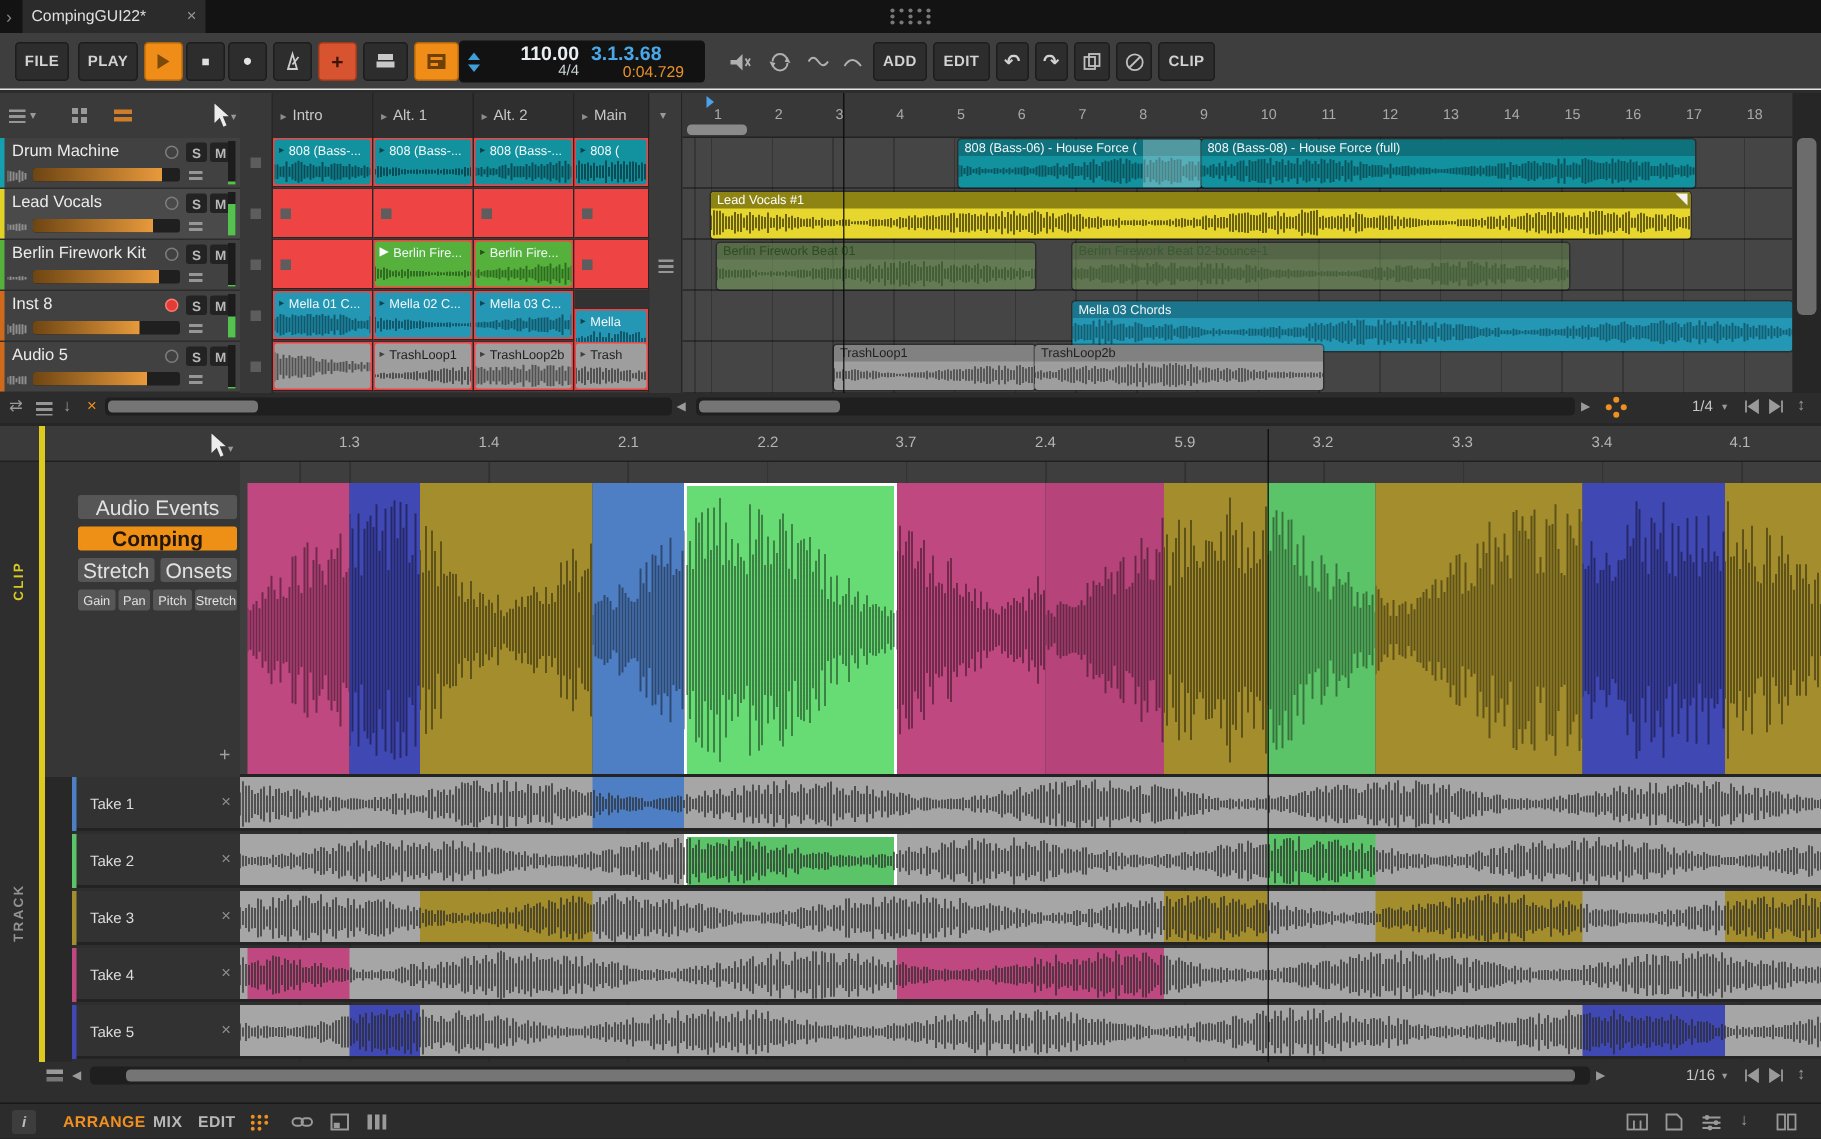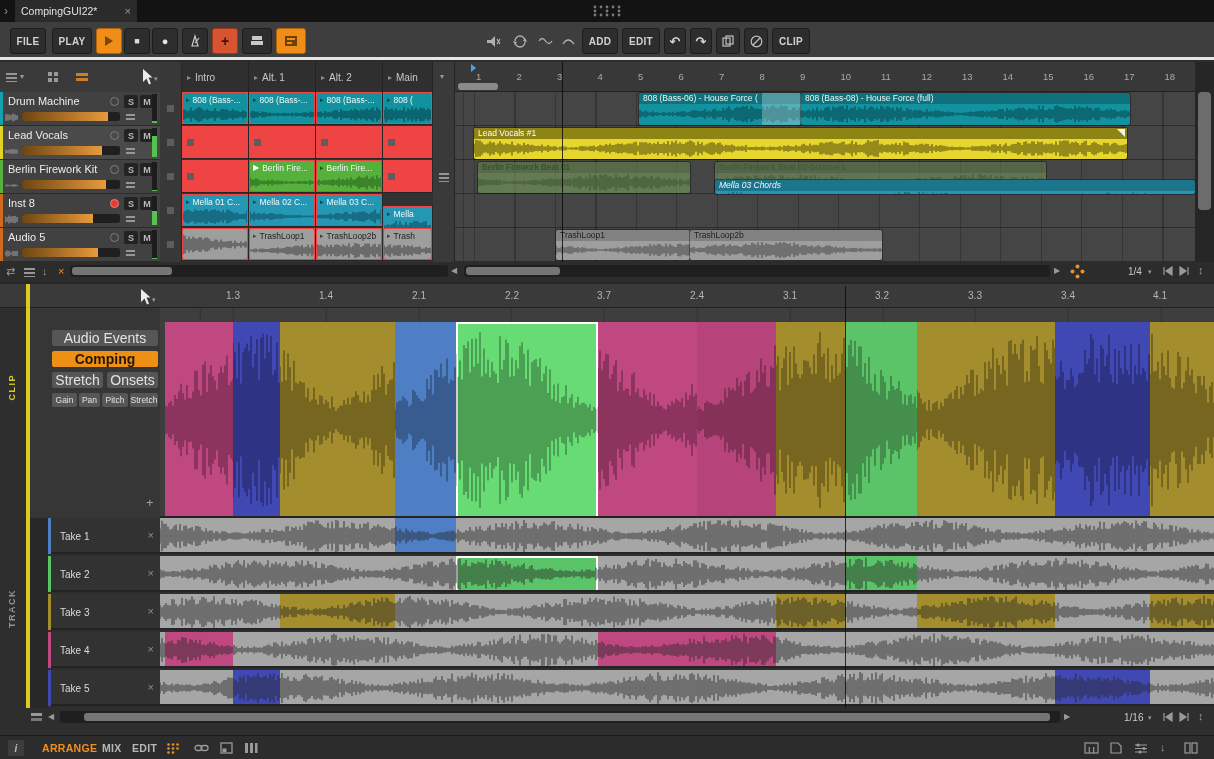"FILE" #toolbar { border-bottom: 3px solid #e5e5e5 -> 1px solid #e5e5e5 }
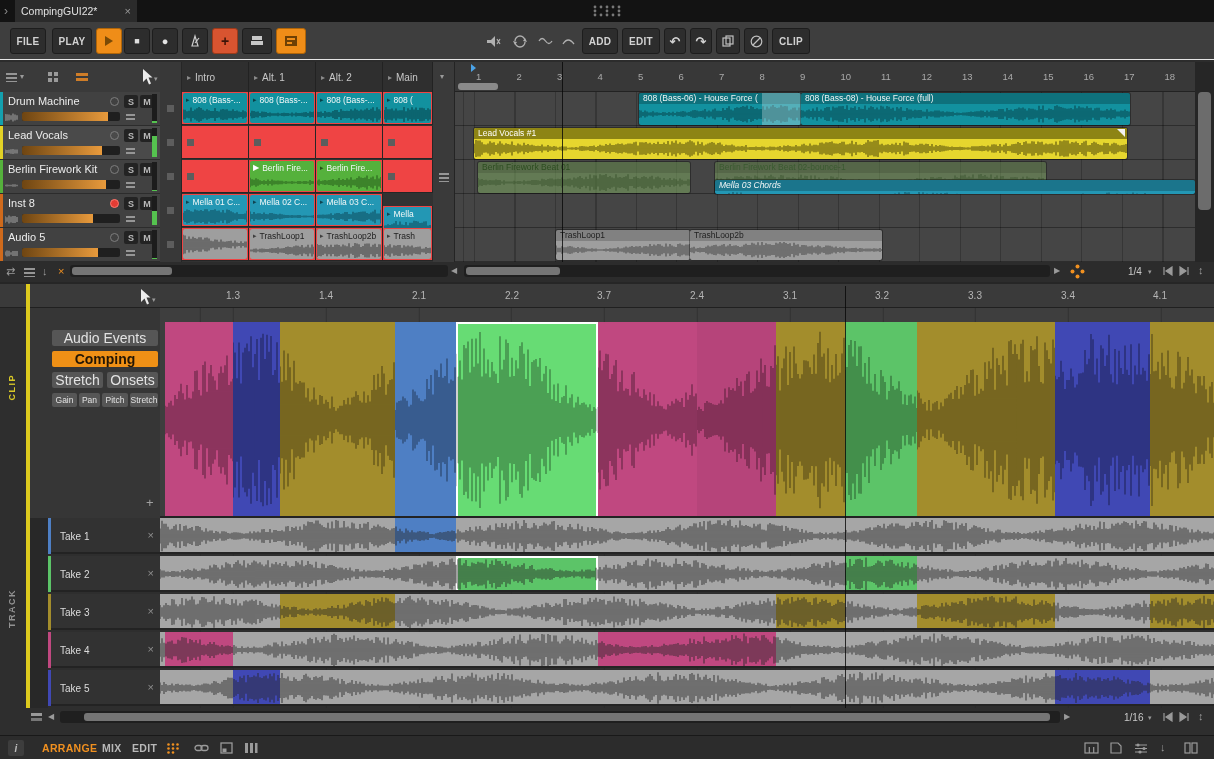"110.00" div.a { html: none -> <div> <div> <div></div> <div></div> </div> <div> <div>110.00</div> <div>4/4</div> </div> <div> <div>3.1.3.68</div> <div>0:04.729</div> </div> </div> }
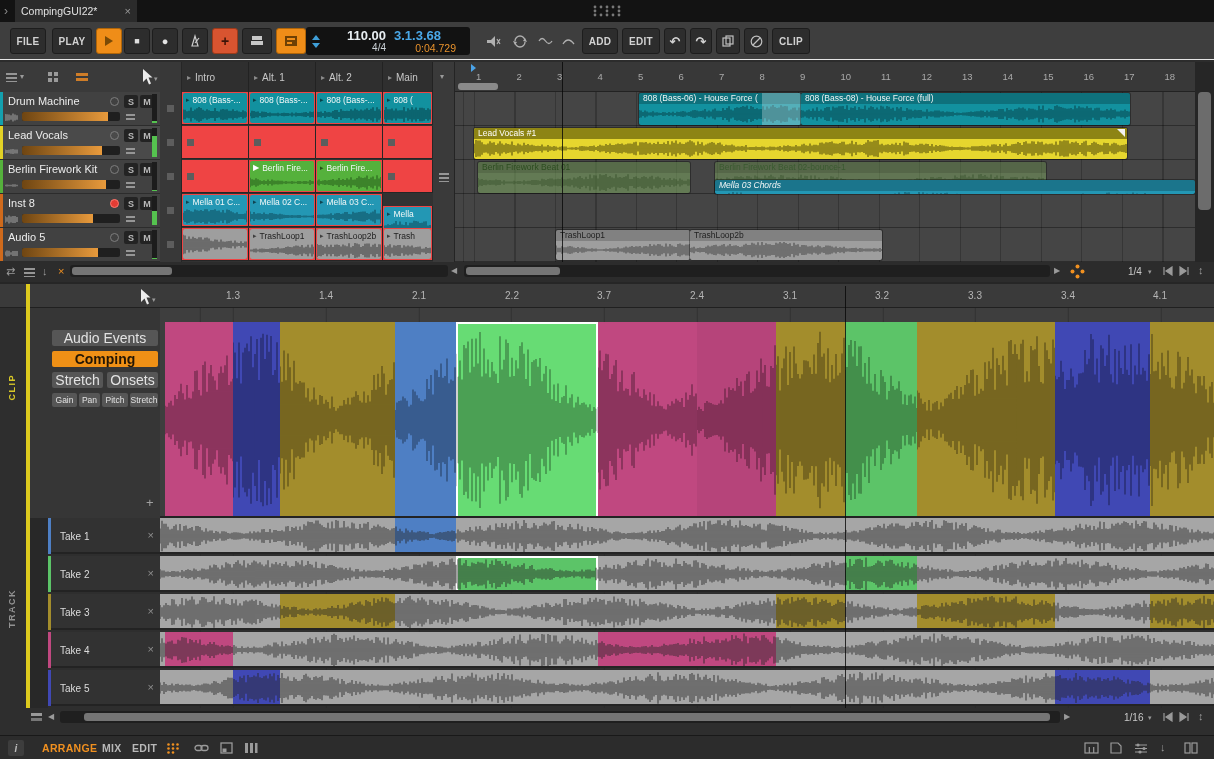"Mella 03 Chords" div.a { font-style: italic -> none; height: 14px -> 33px; top: 118px -> 139px }
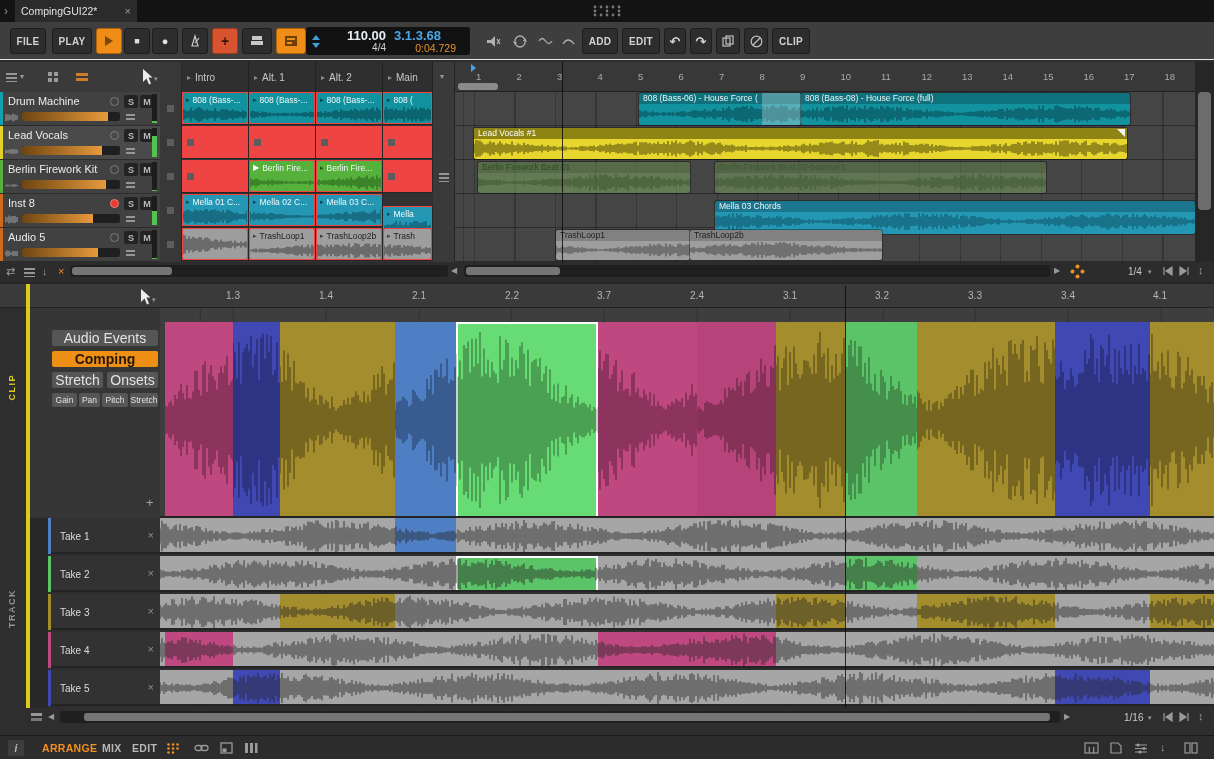"3.1" span.rlabel { text: 3.1 -> 5.9 }
